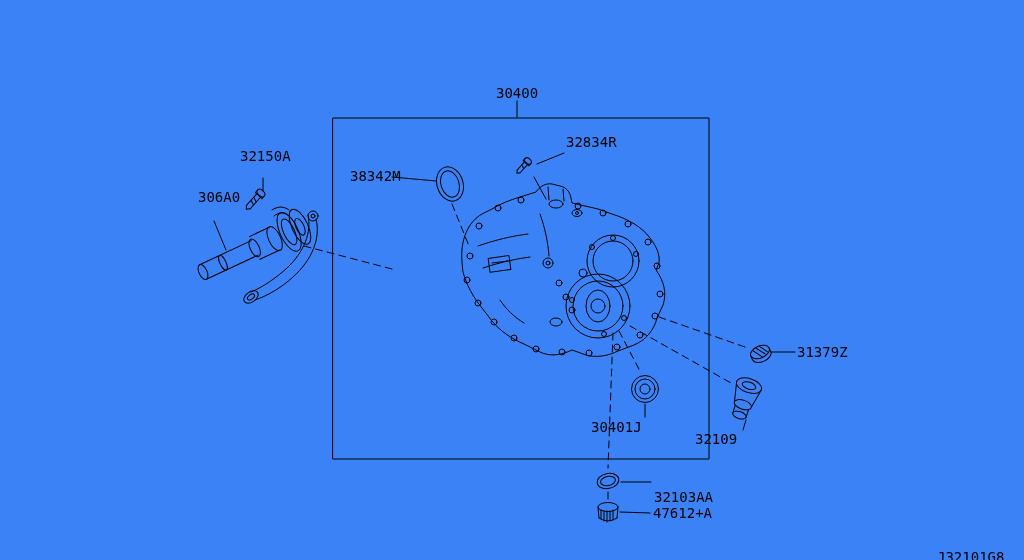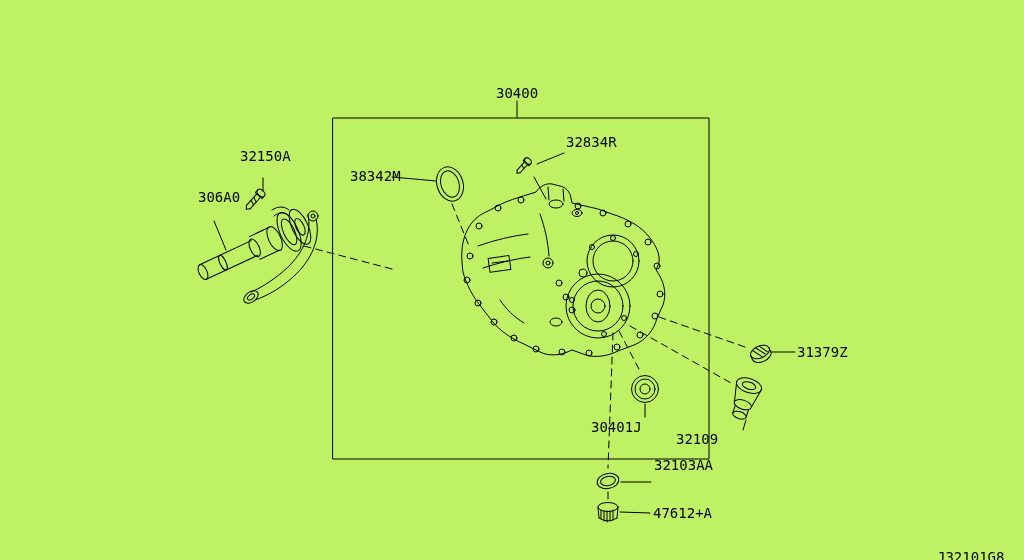"30400" .canvas { background: #bef264 -> #3b82f6 }
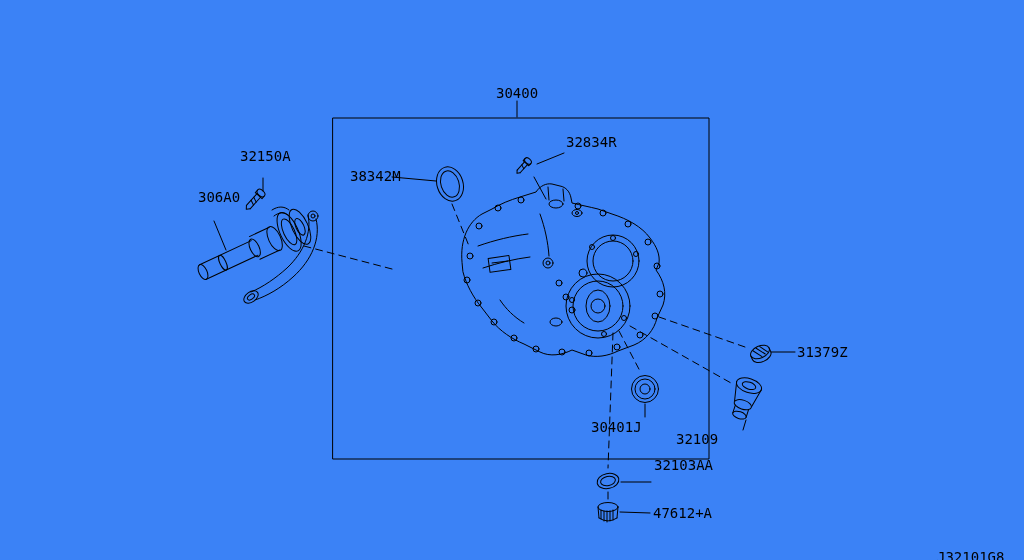"32109" div.label { left: 676px -> 695px }
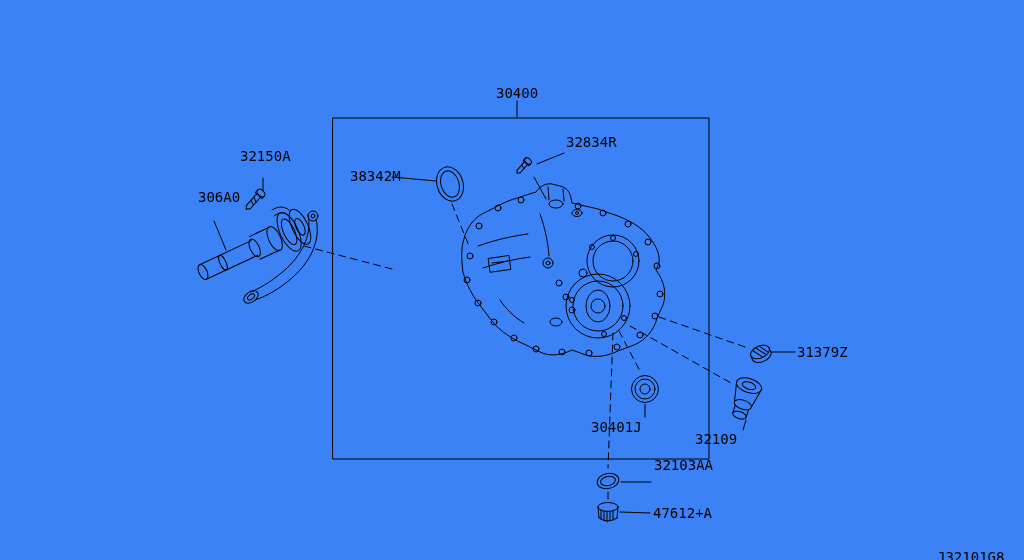"32103AA" div.label { top: 458px -> 490px }
